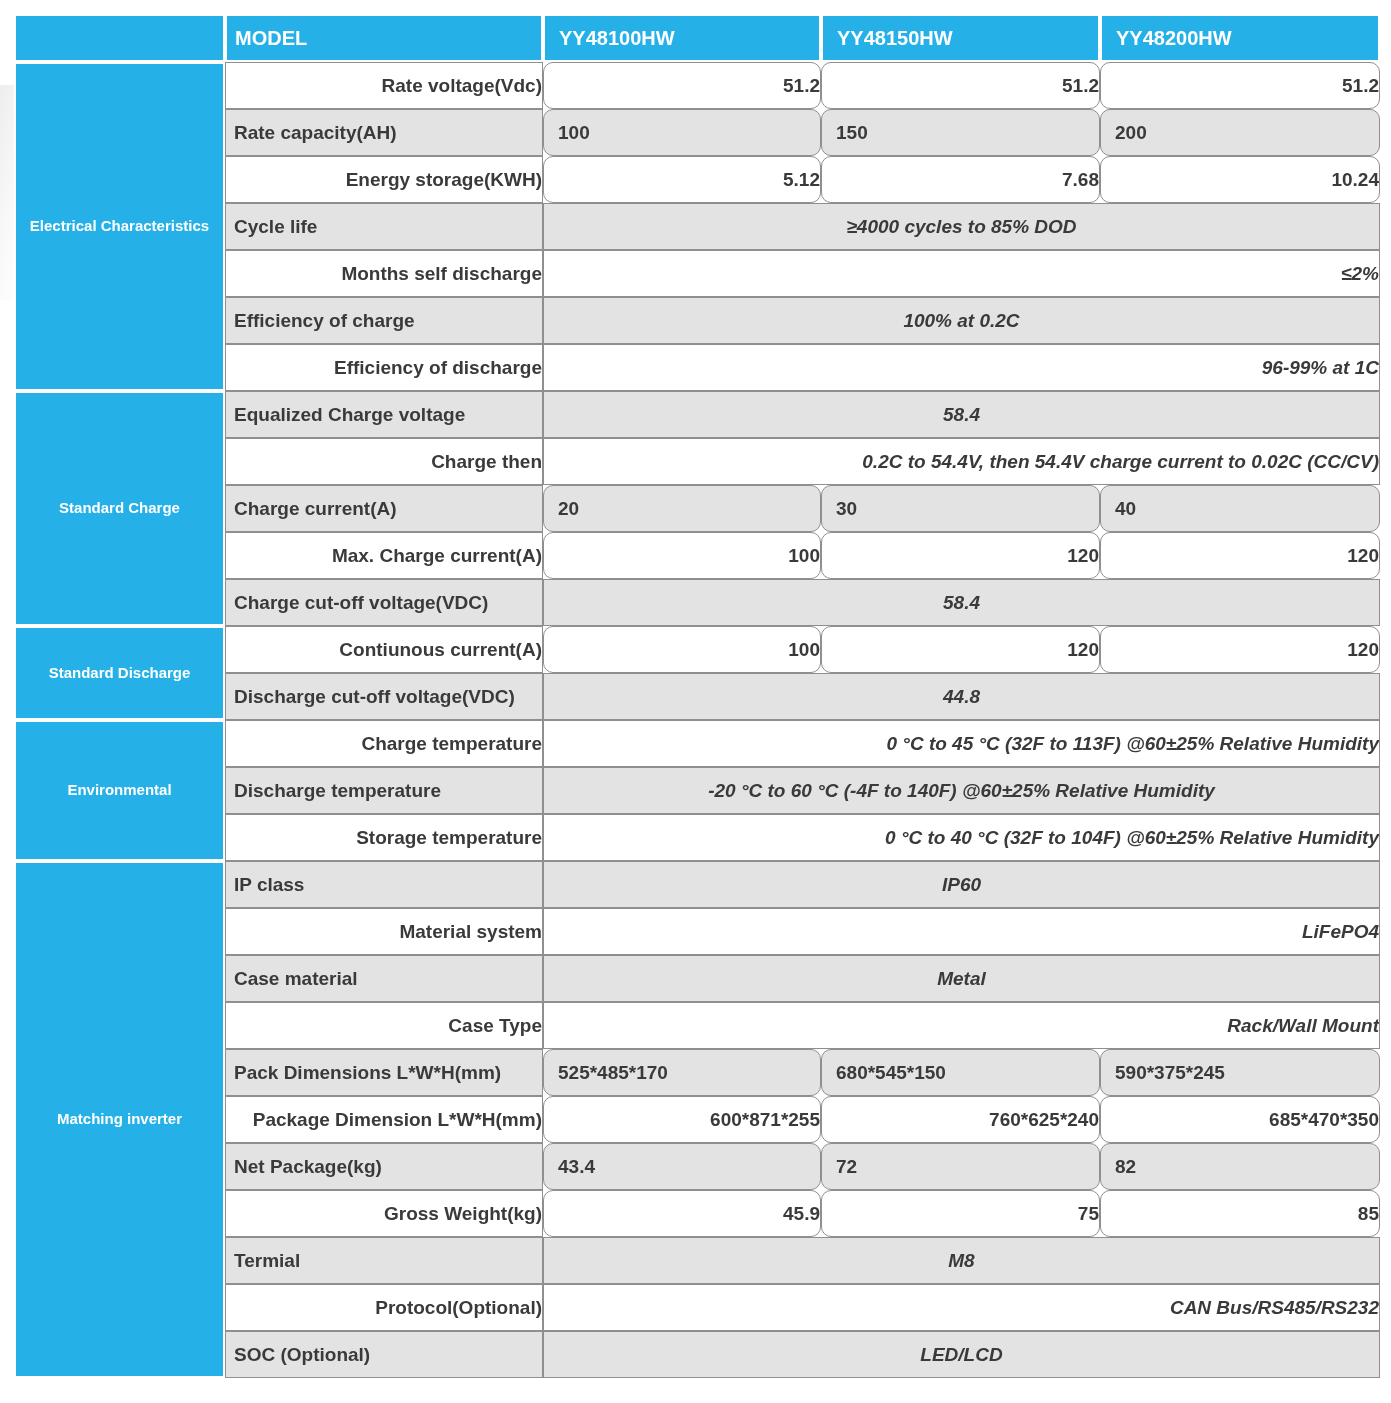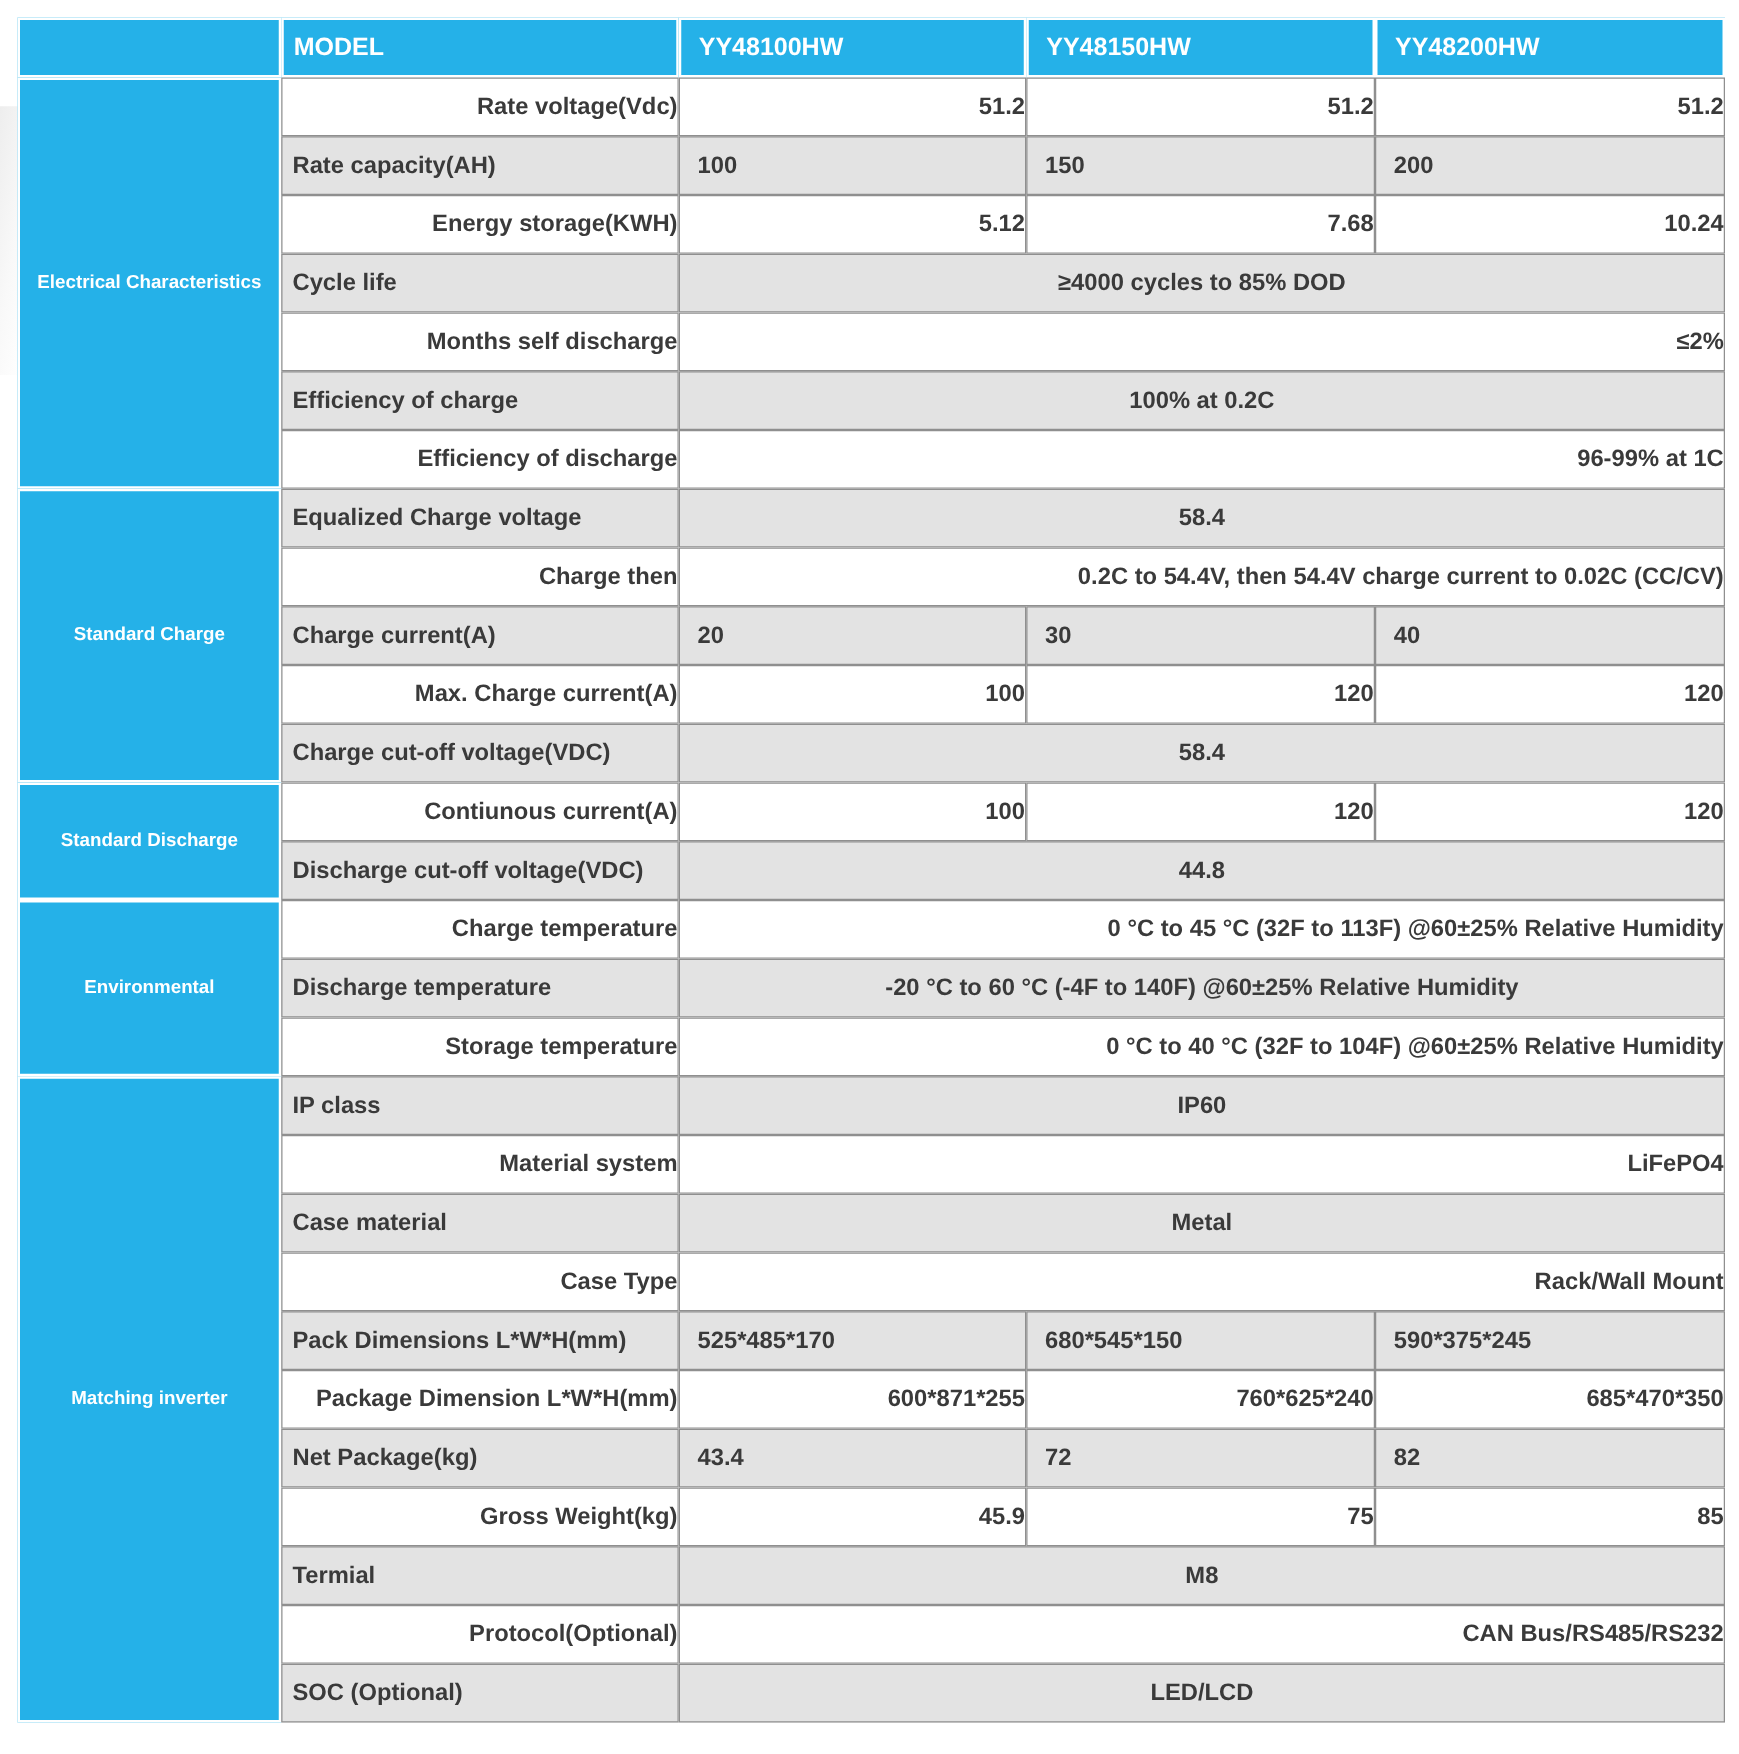"51.2" .cell.val { border-radius: none -> 10px }
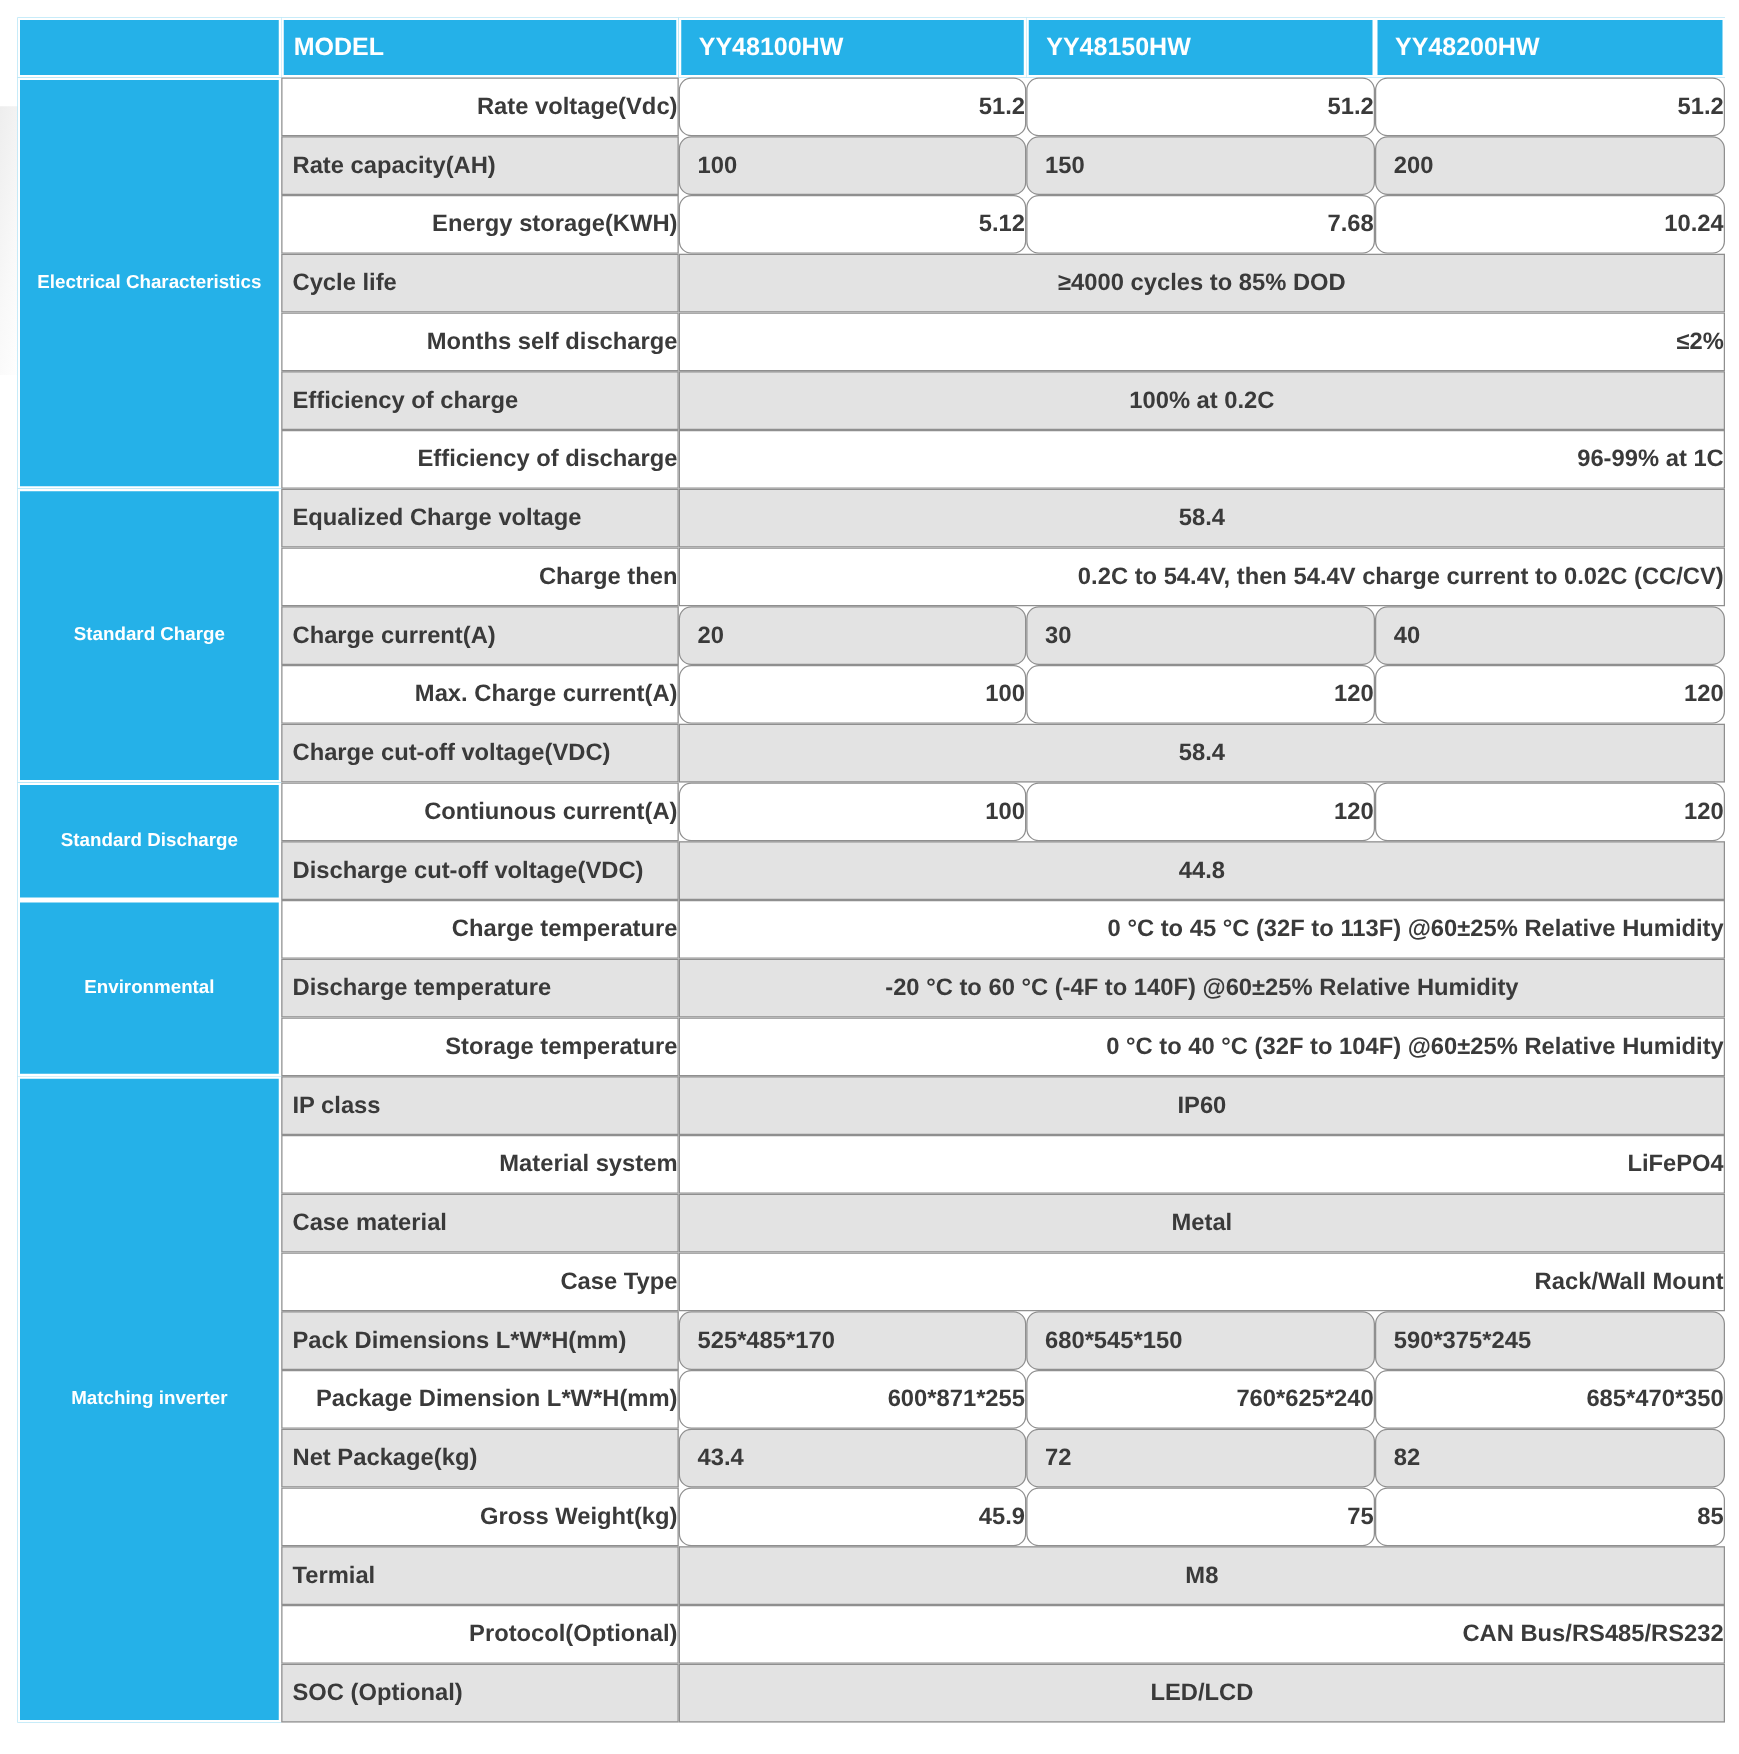"≥4000 cycles to 85% DOD" .cell.spanv { font-style: none -> italic }
